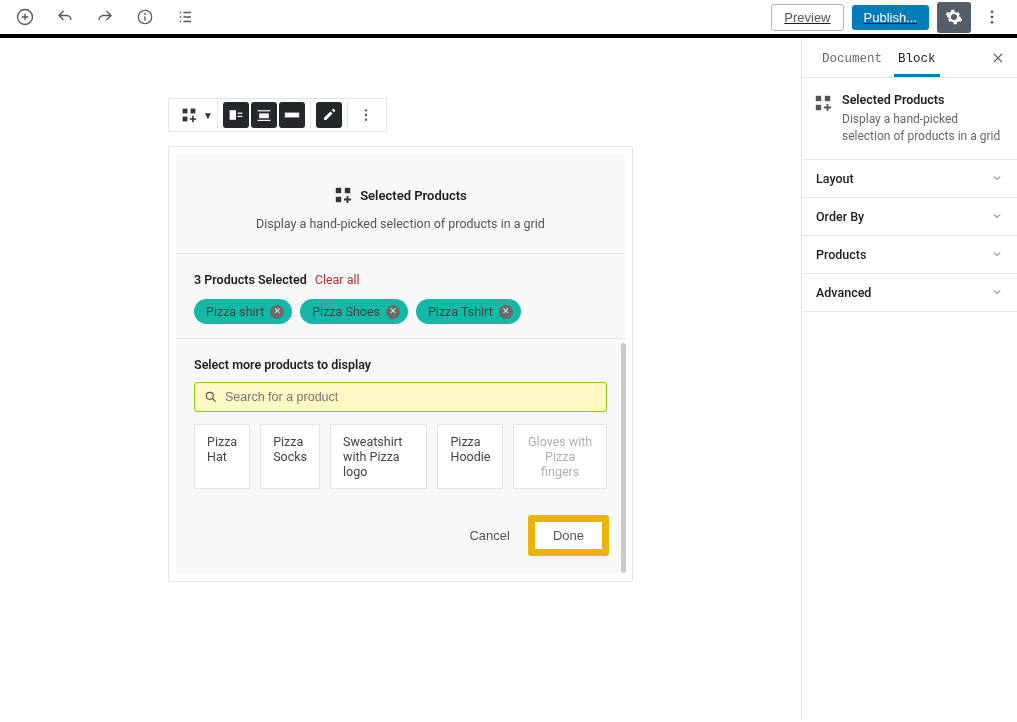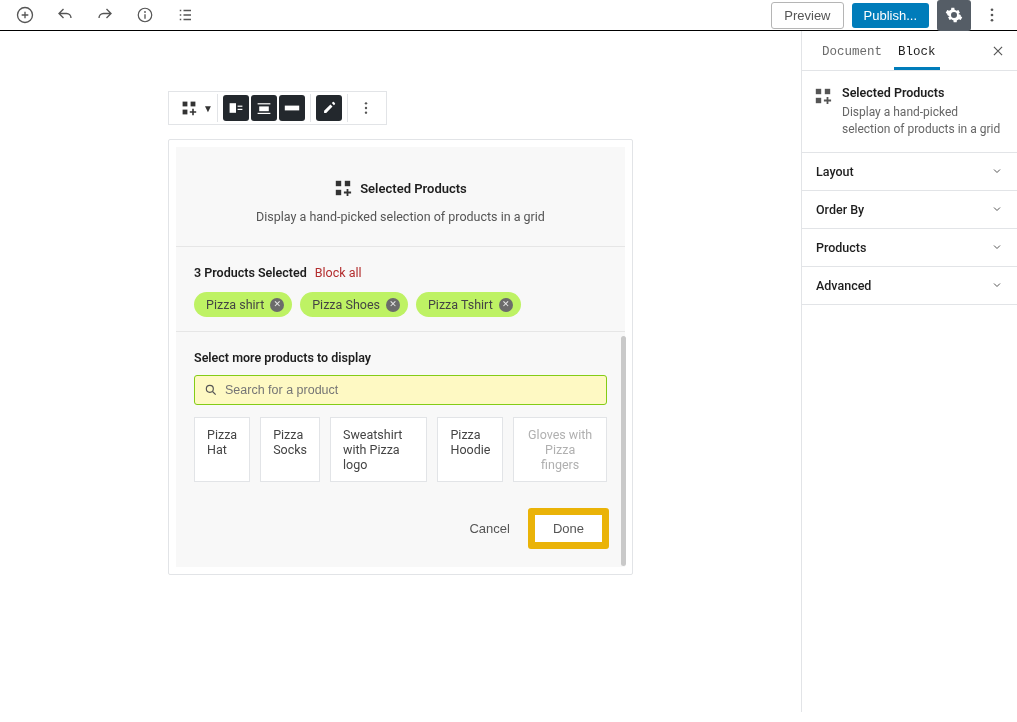"Preview" .topbar { border-bottom: 1px solid #000000 -> 4px solid #000000; height: 31px -> 38px; text-decoration: none -> underline }
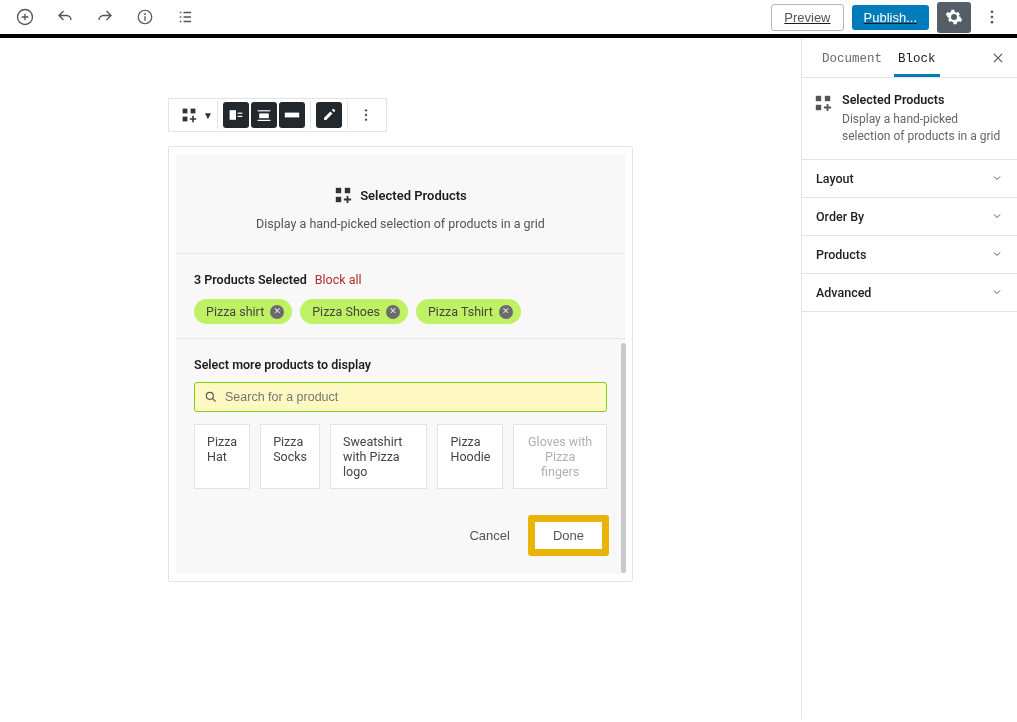"Block all" span.clear-all { text: Block -> Clear }
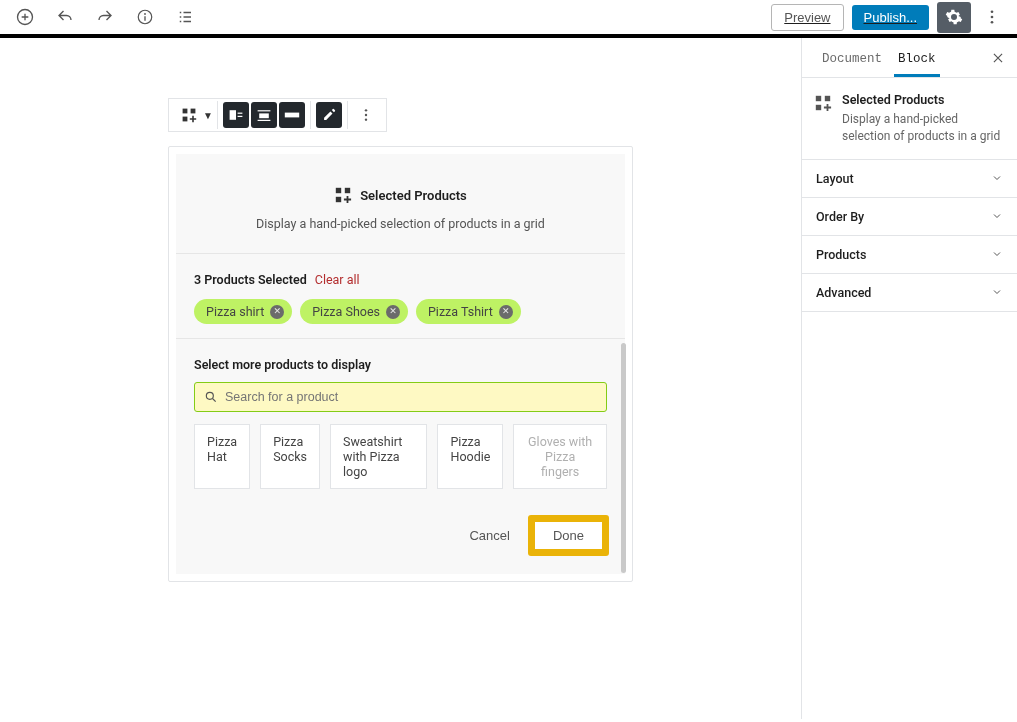"Pizza shirt" .chip { background: #bef264 -> #14b8a6 }
